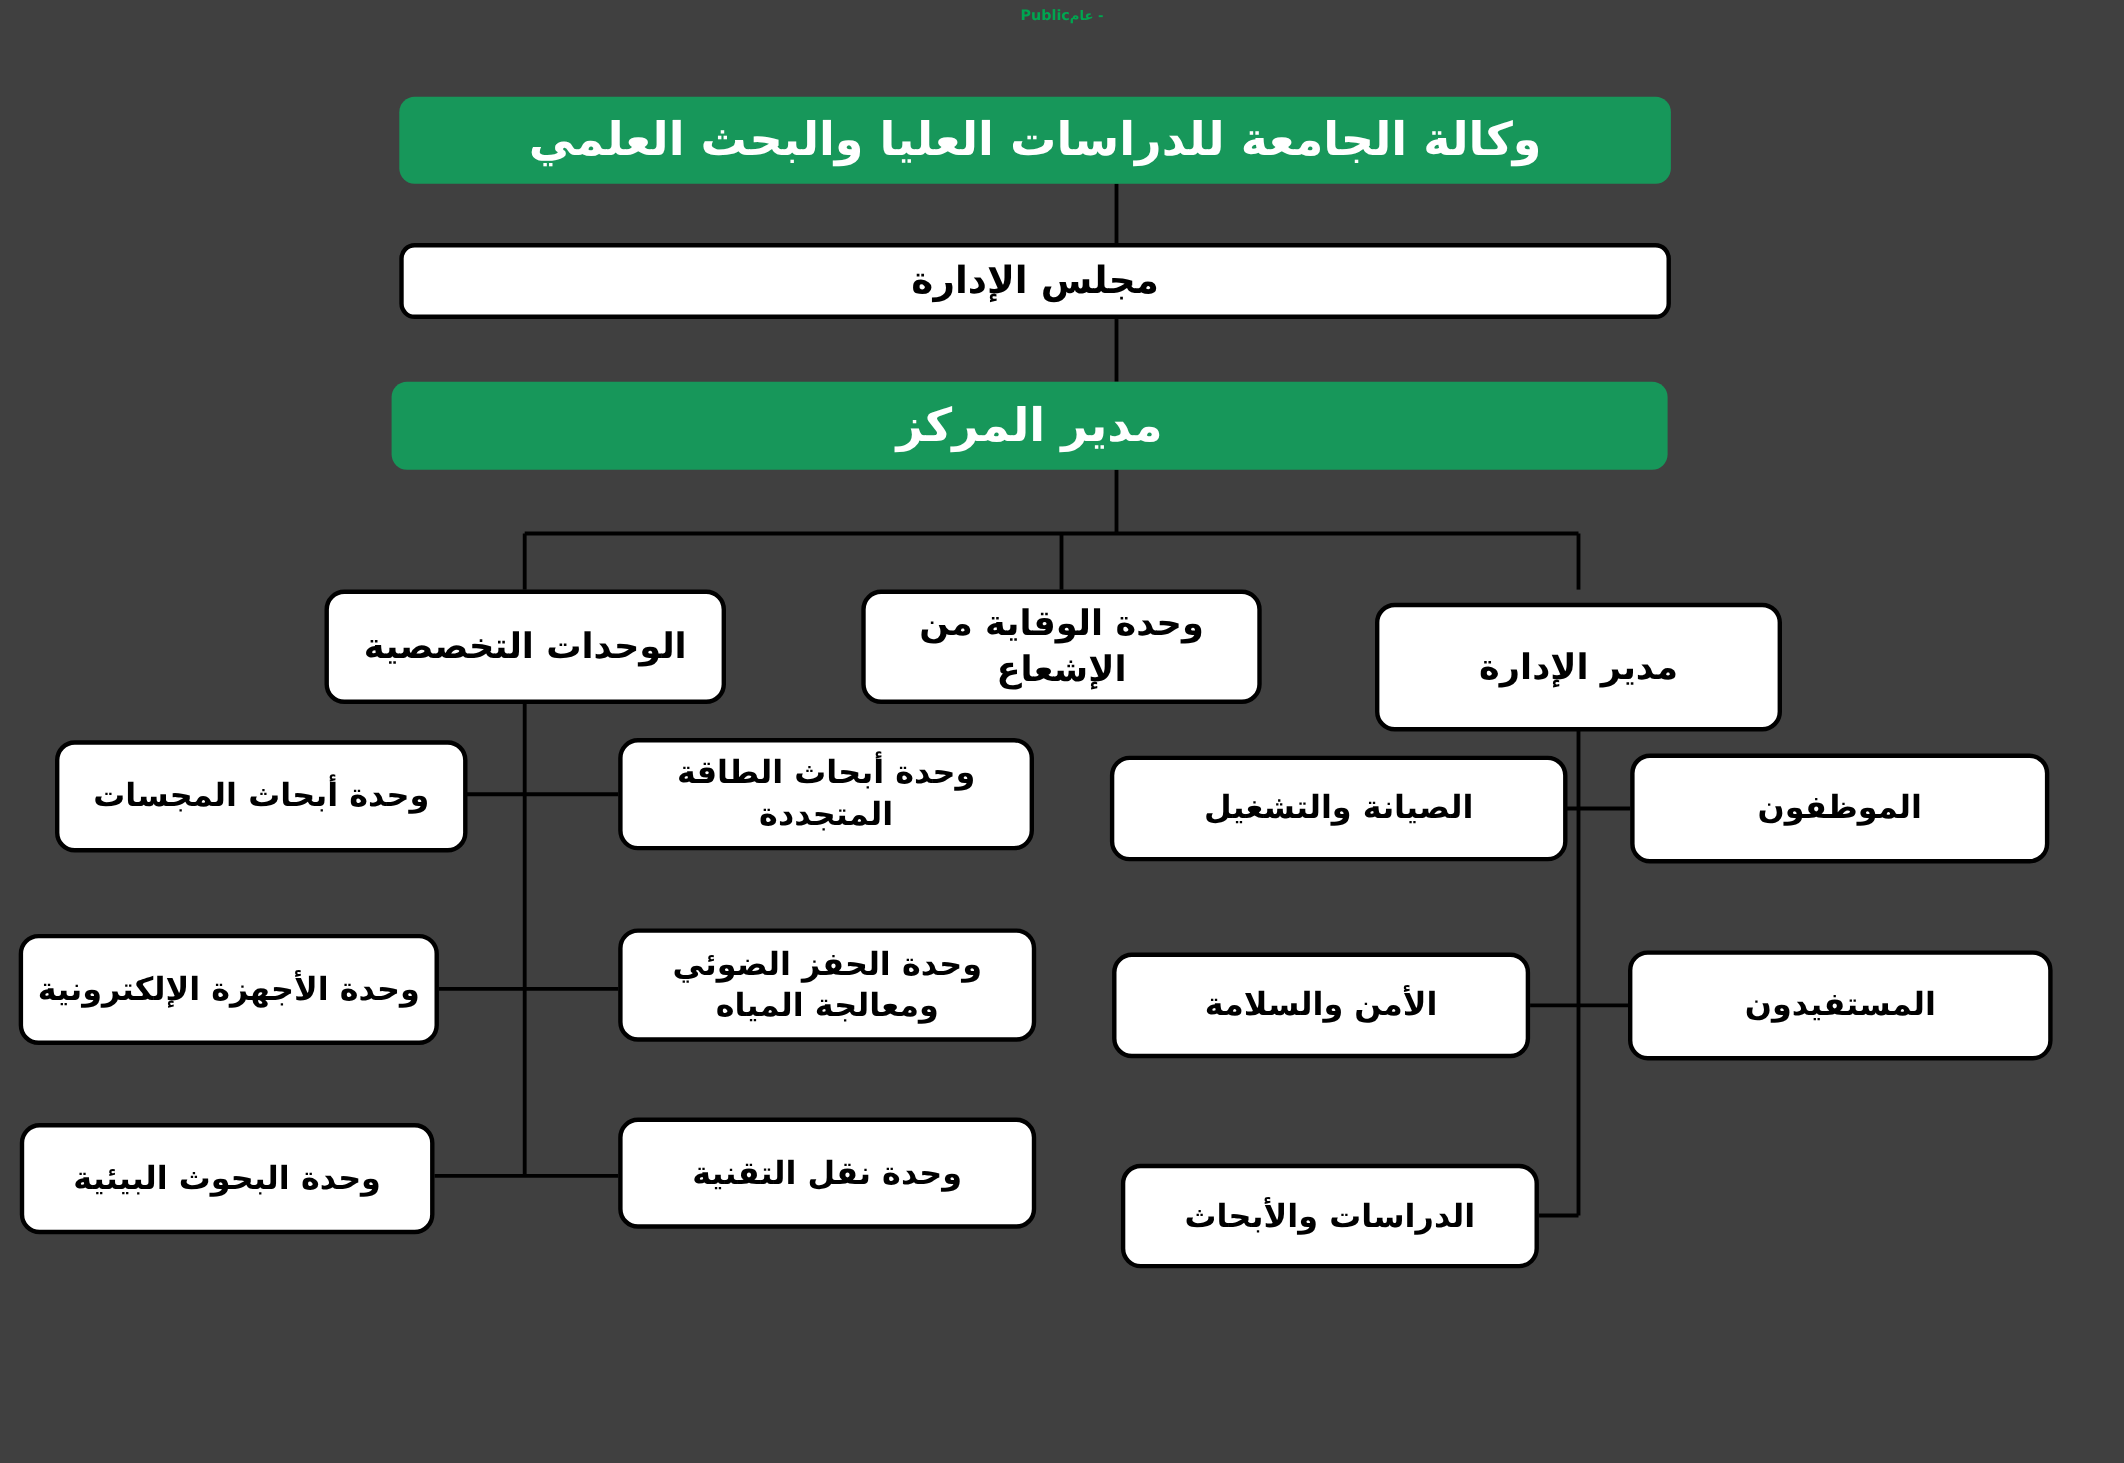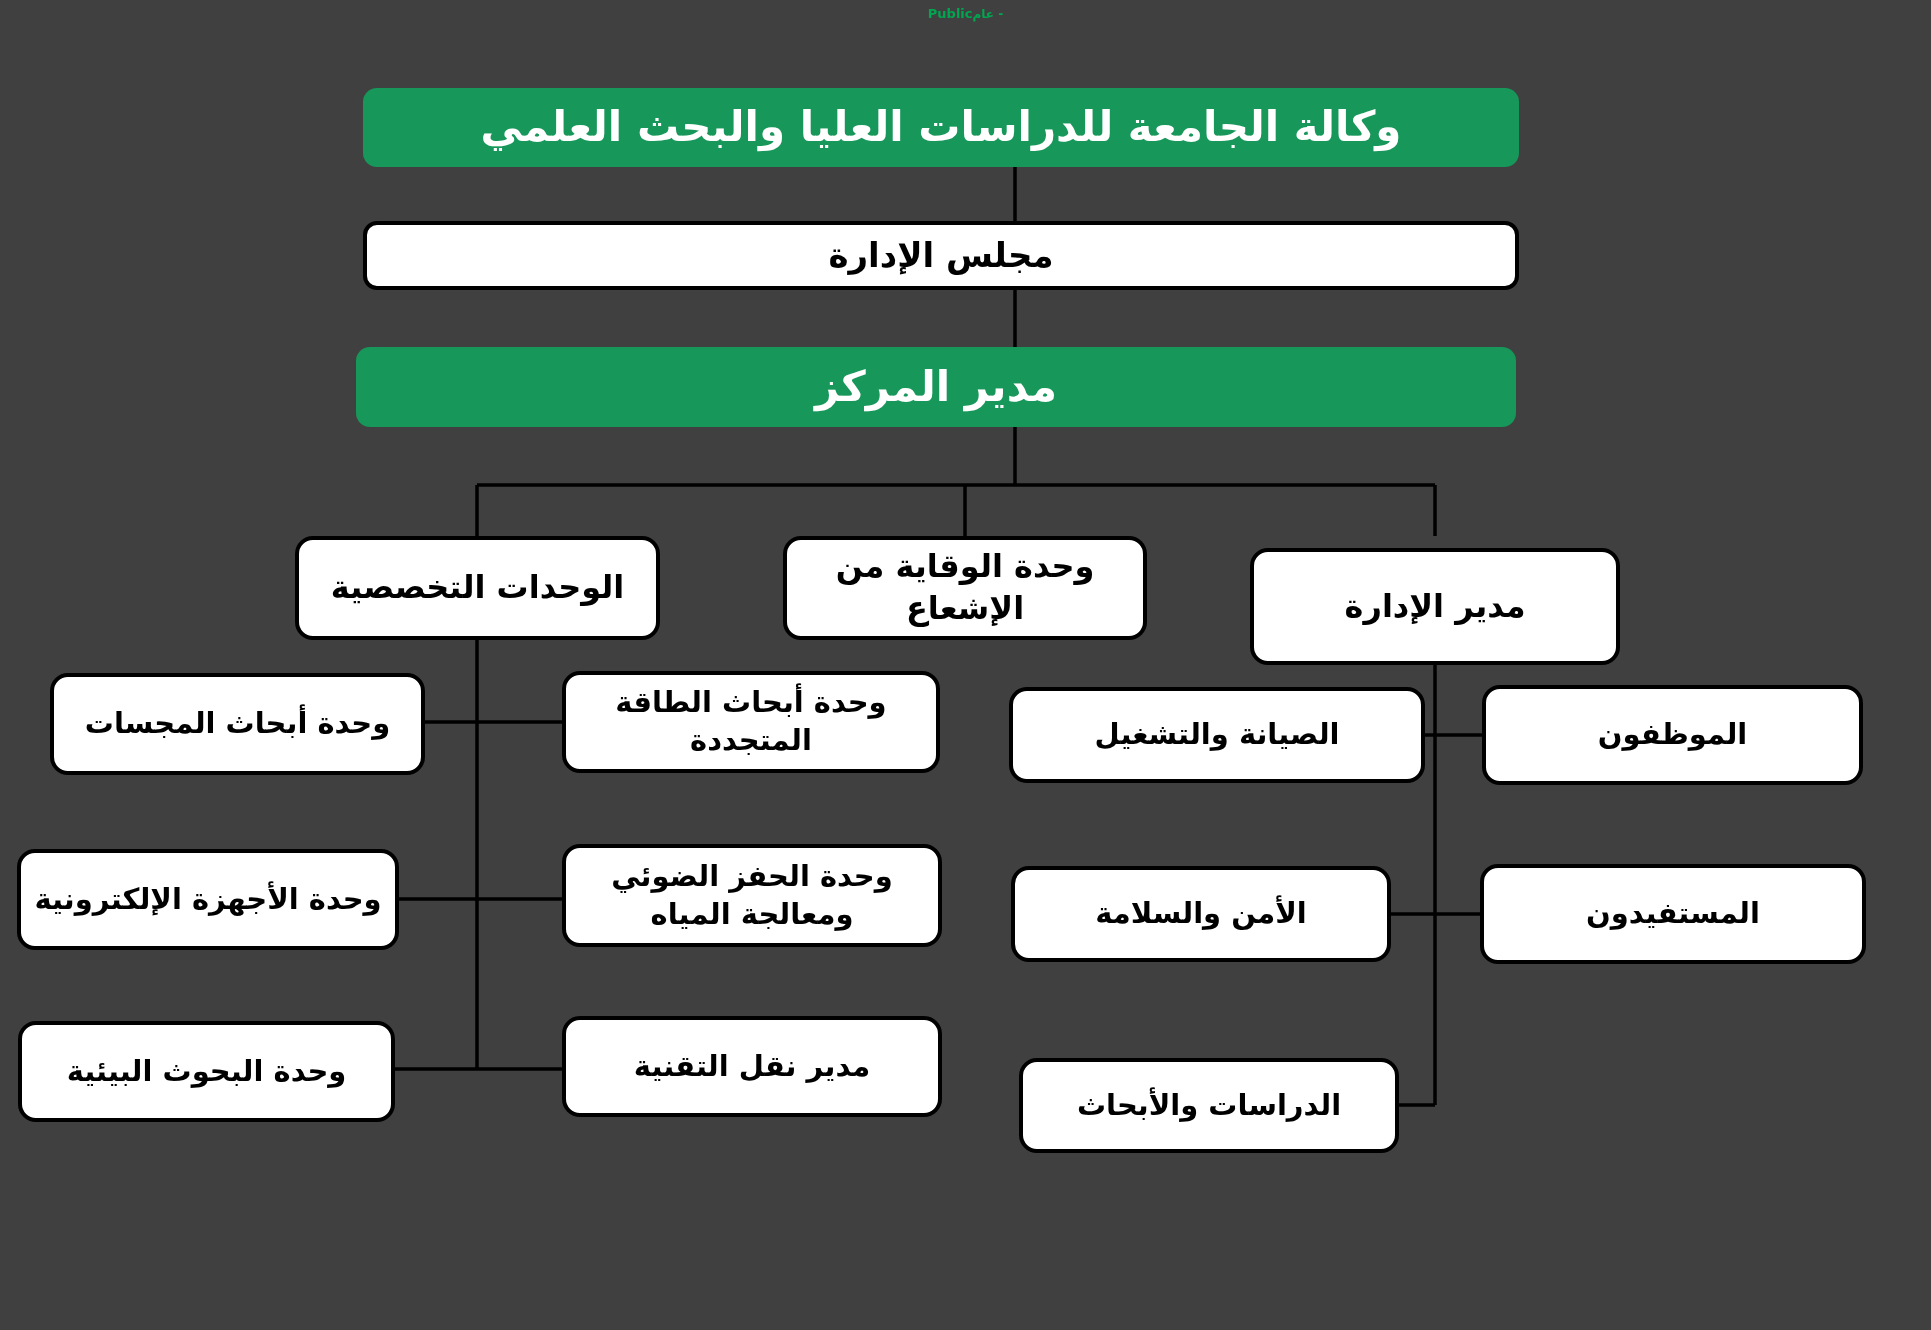"مدير نقل التقنية" span { text: مدير -> وحدة }
